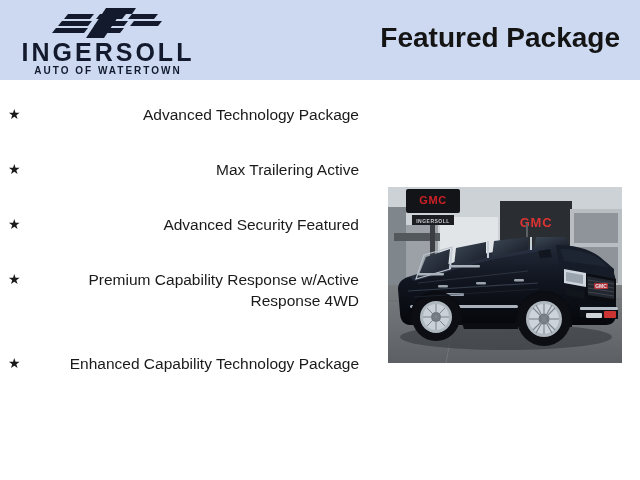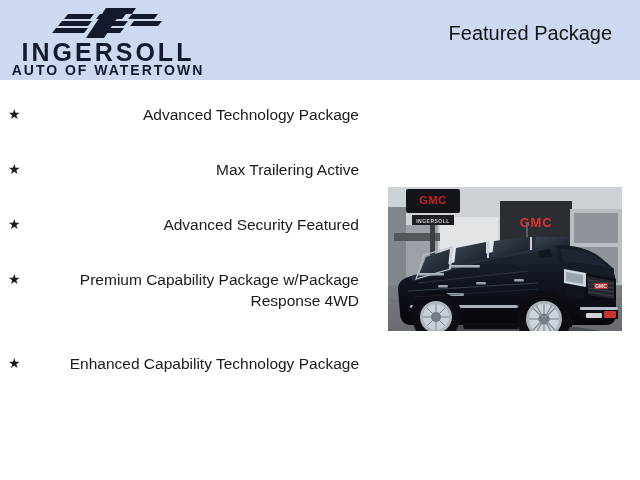"Featured Package" #header-title { font-size: 20px -> 28px; font-weight: normal -> bold; right: 28px -> 20px }
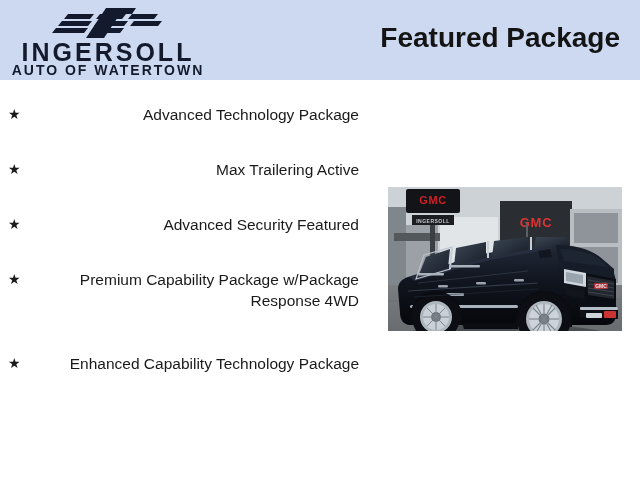"AUTO OF WATERTOWN" #logo-tagline { font-size: 14px -> 10px }
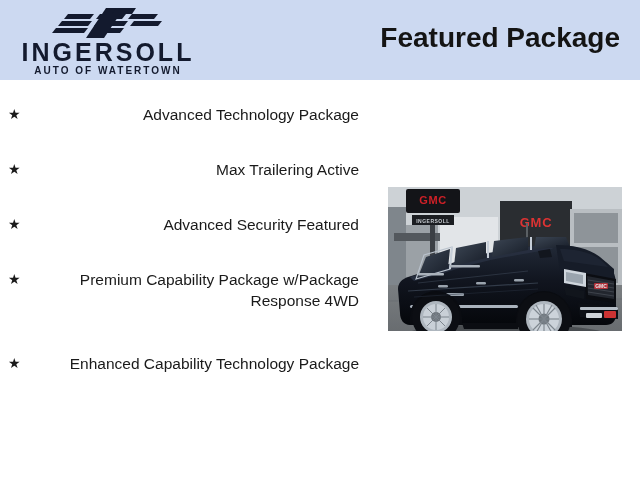"GMC" #vehicle-photo { height: 144px -> 176px }
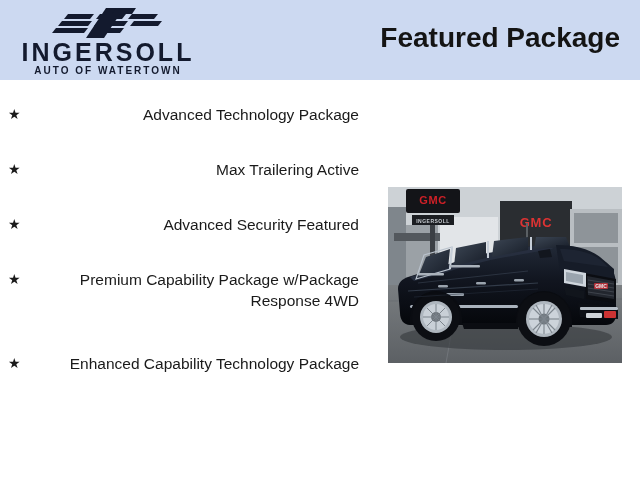"Premium Capability Package w/Package" span.package-label { text: Package w/Package -> Response w/Active }
